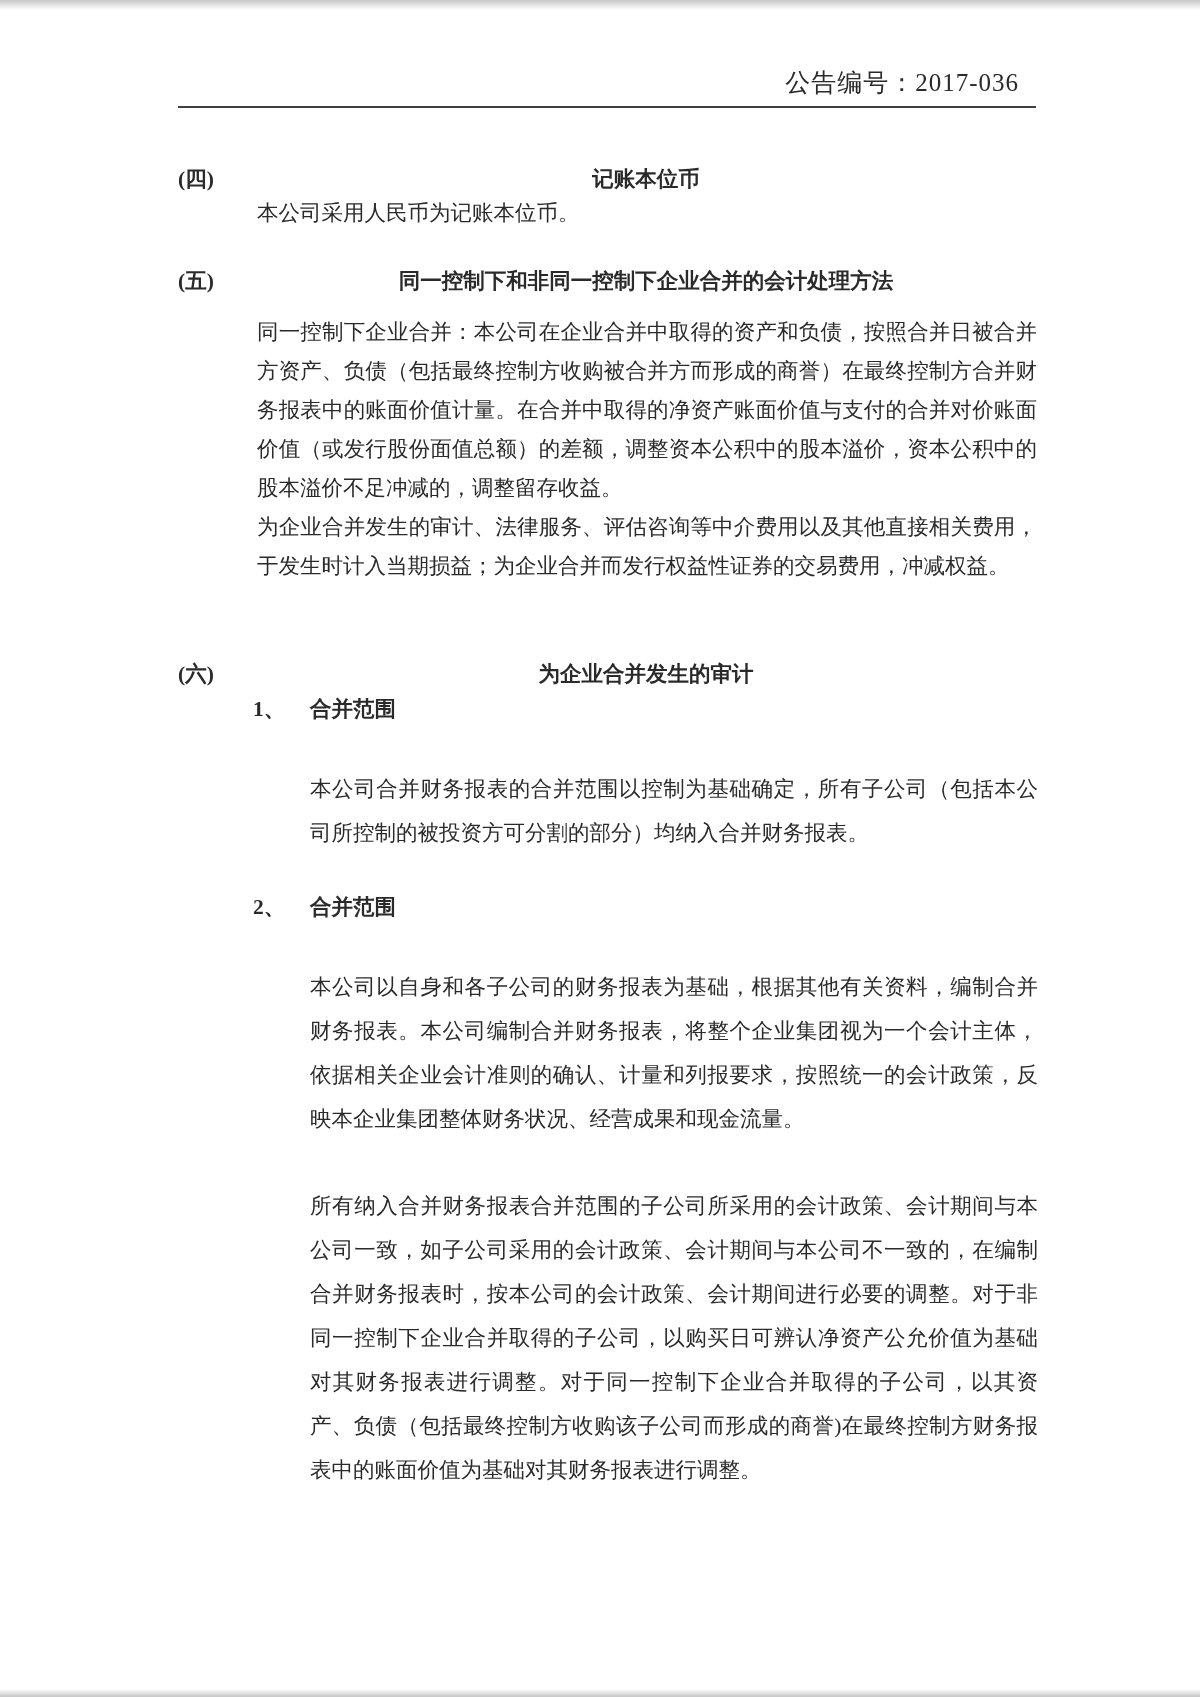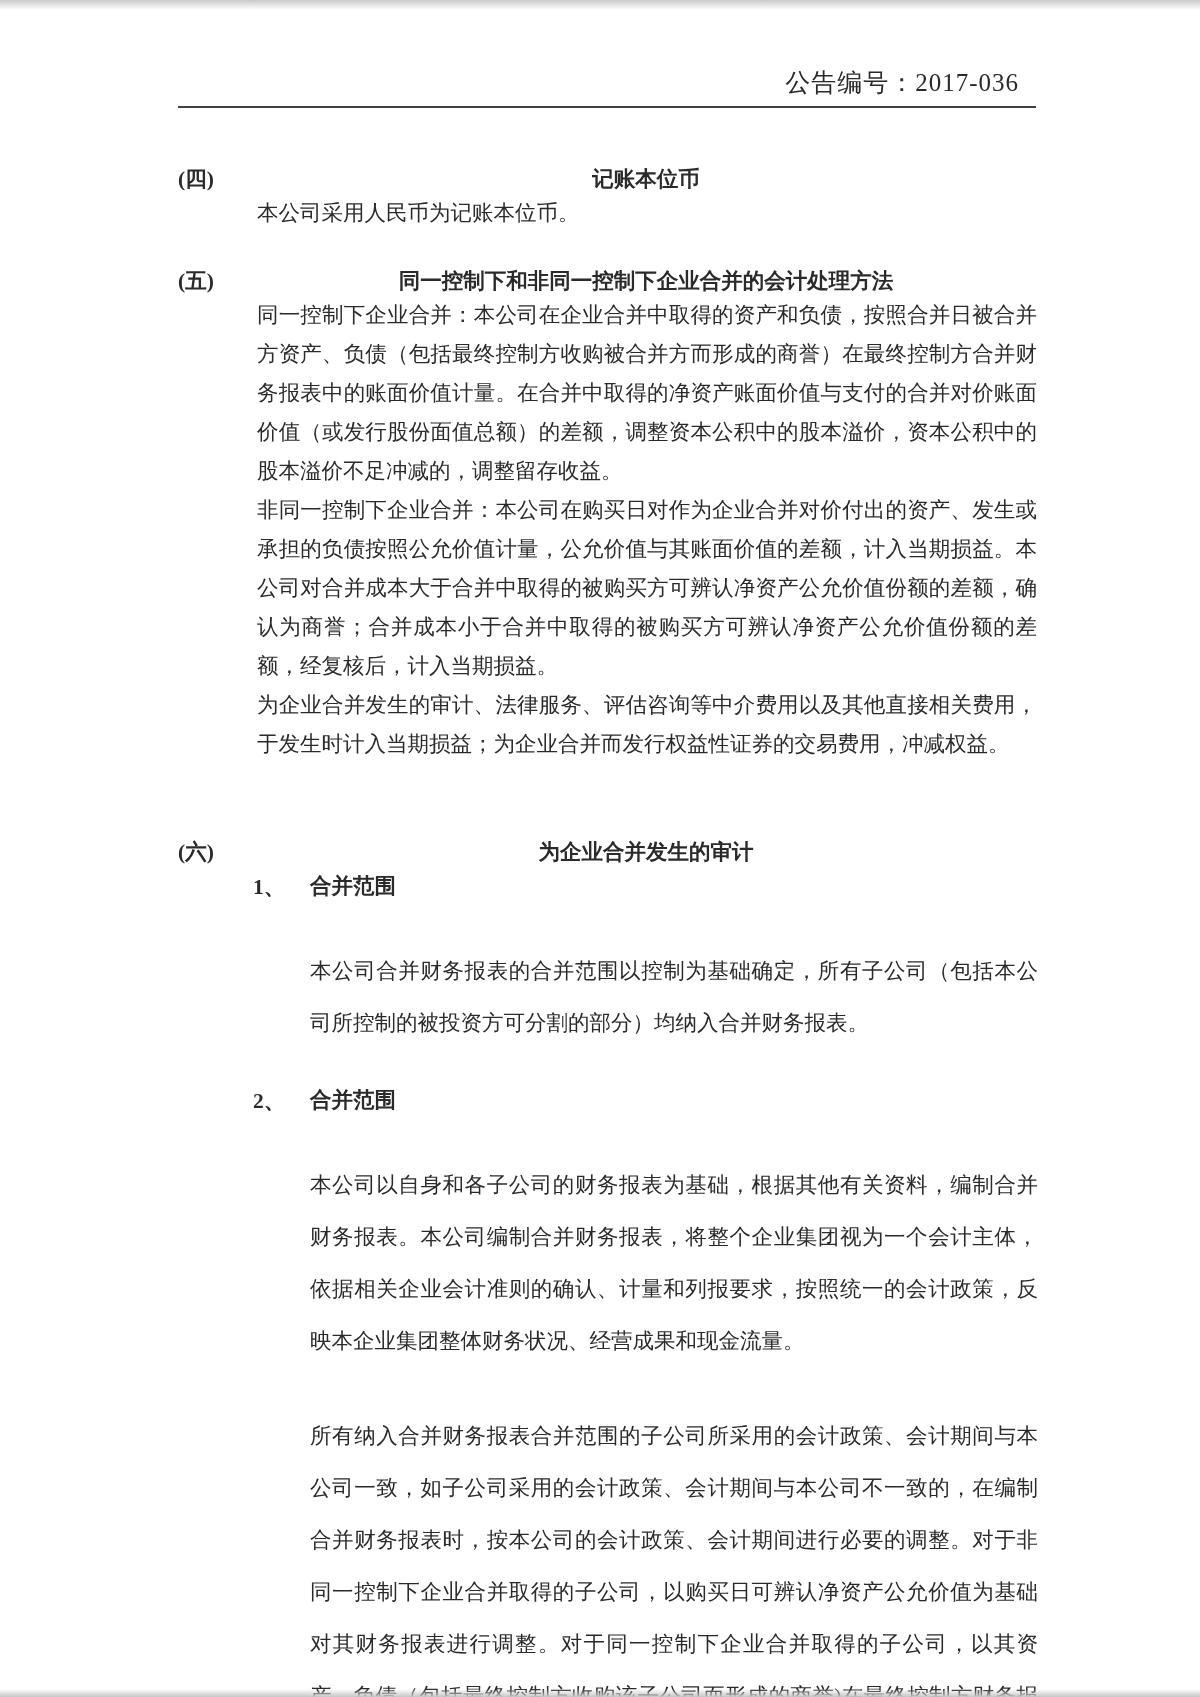"同一控制下企业合并：本公司在企业合并中取得的资产和负债，按照合并日被合并方资产、" #sec-5 .sec-body { margin-top: none -> 17px }
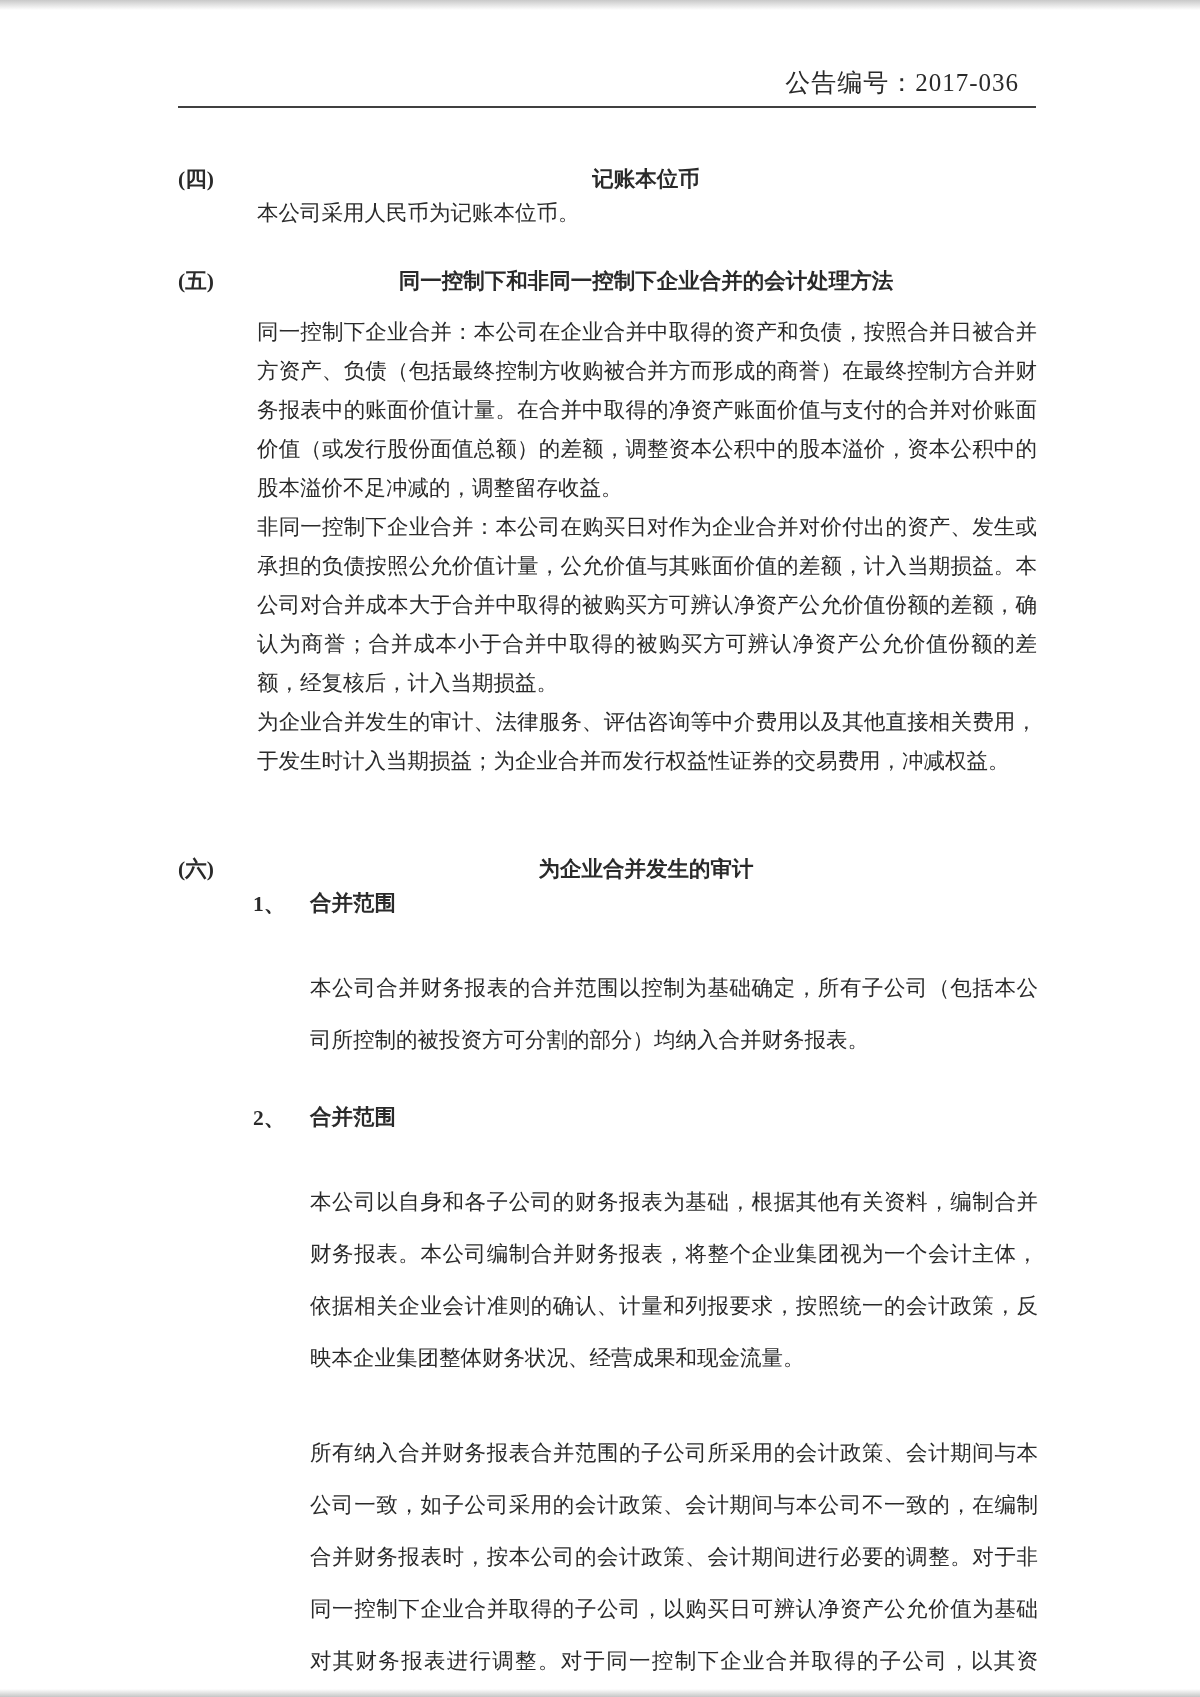"非同一控制下企业合并：本公司在购买日对作为企业合并对价付出的资产、发生或承担的负" p { html: <p>非同一控制下企业合并：本公司在购买日对作为企业合并对价付出的资产、发生或承担的负债按照公允价值计量，公允价值与其账面价值的差额，计入当期损益。本公司对合并成本大于合并中取得的被购买方可辨认净资产公允价值份额的差额，确认为商誉；合并成本小于合并中取得的被购买方可辨认净资产公允价值份额的差额，经复核后，计入当期损益。</p> -> none }
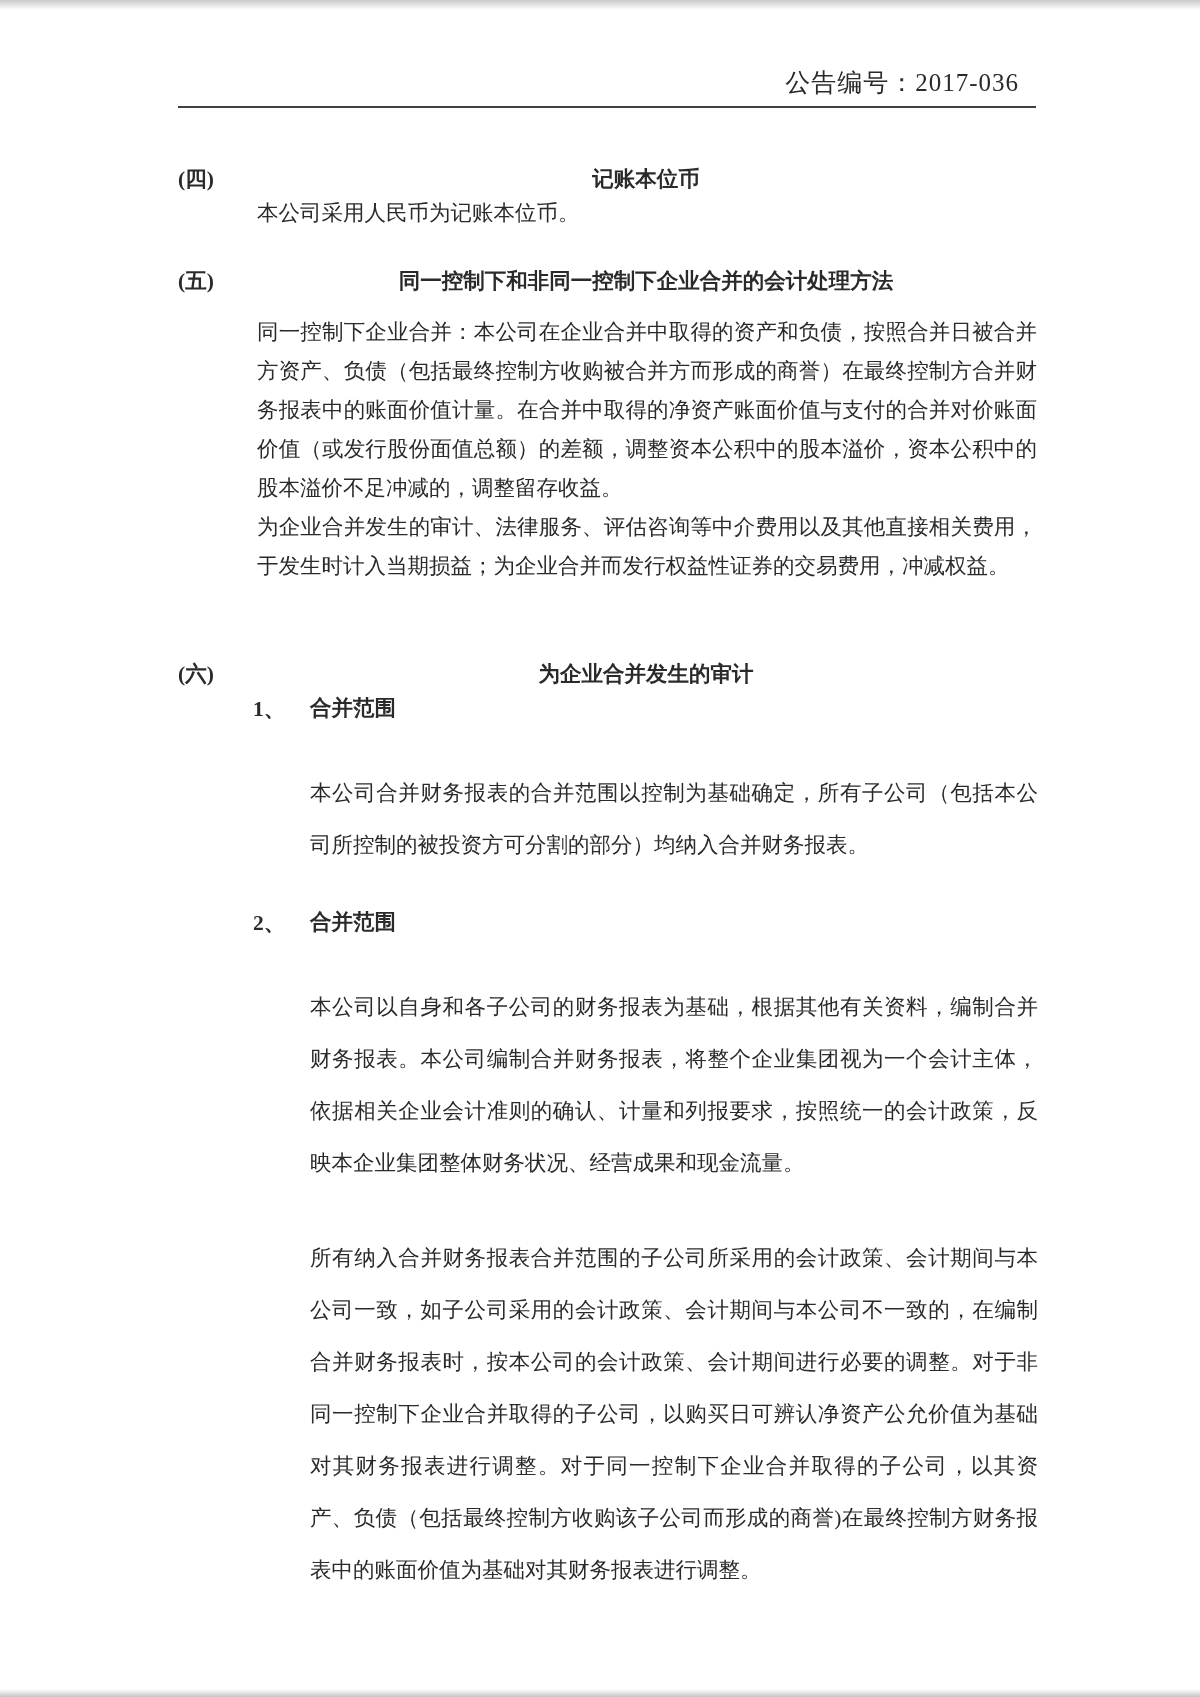"合并范围" .sub-title { font-family: Liberation Mono, monospace -> none }
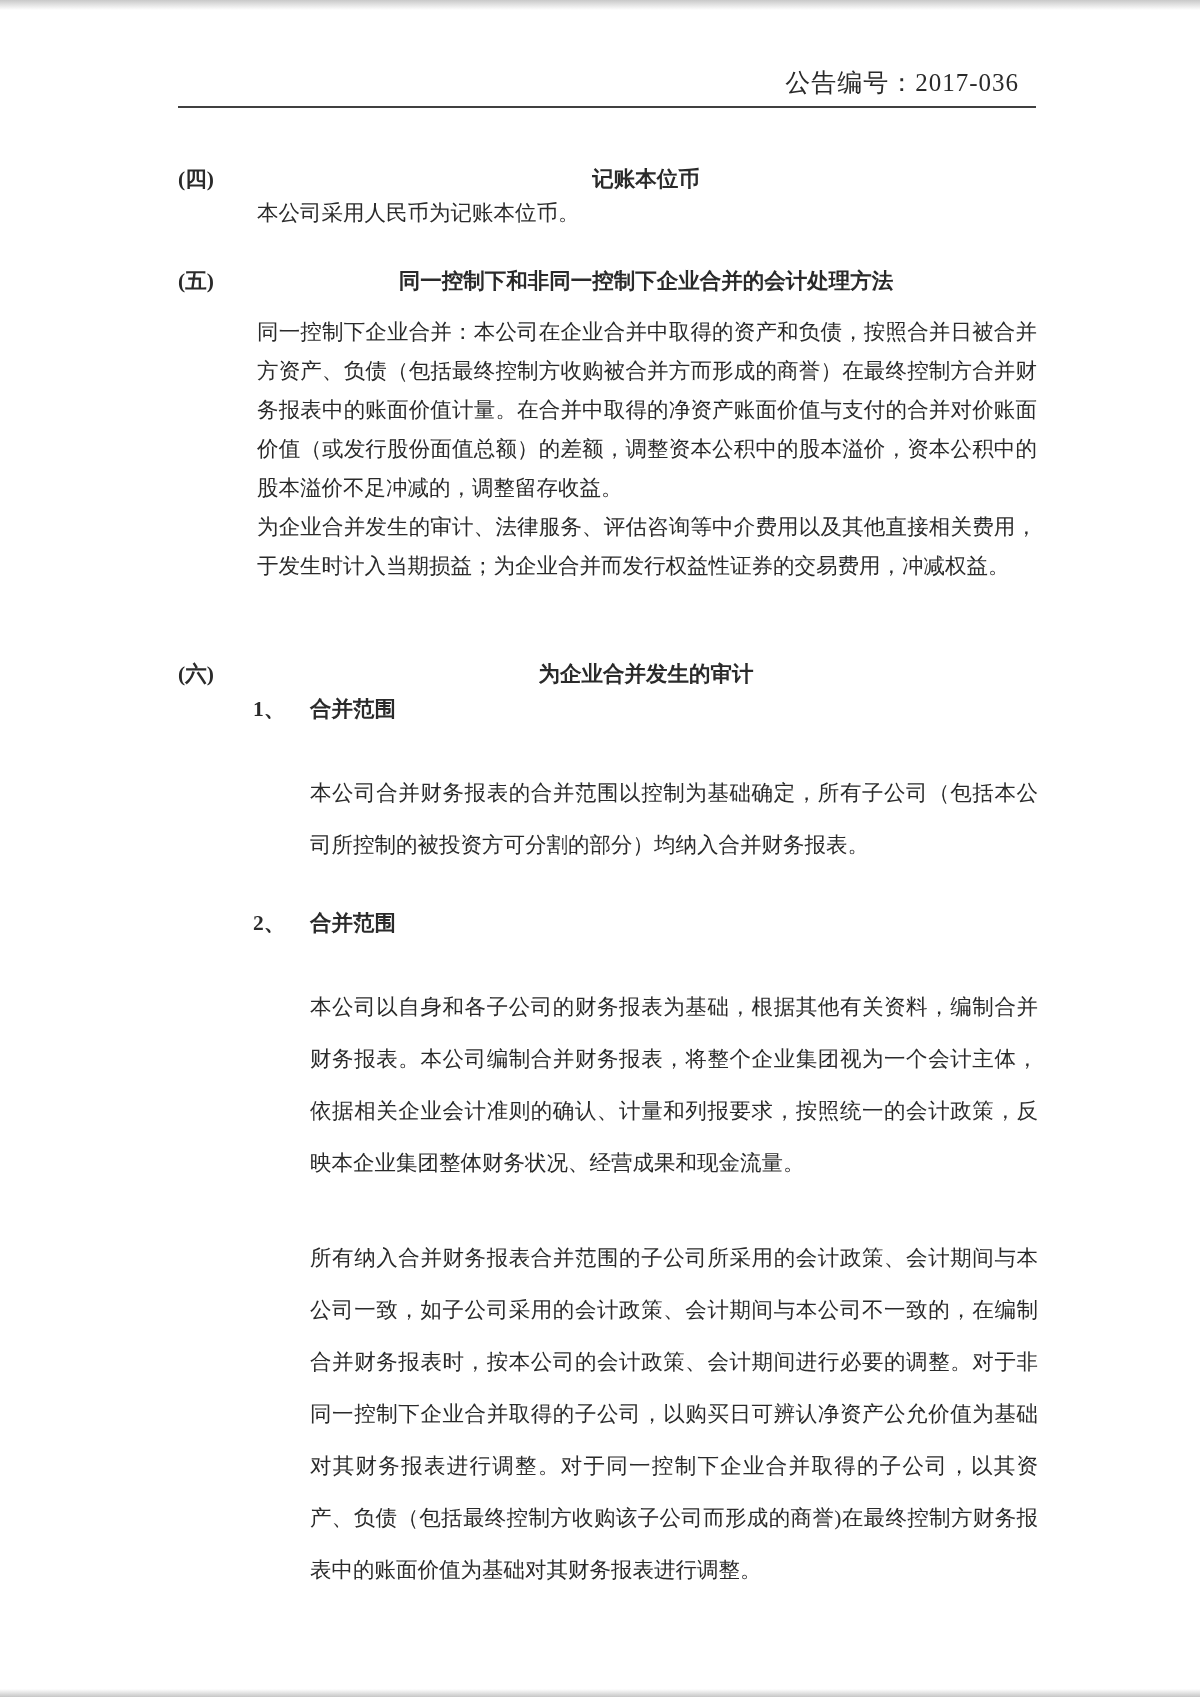"本公司合并财务报表的合并范围以控制为基础确定，所有子公司（包括本公司所控制的被投" .sub-body p { line-height: 52px -> 44px }
